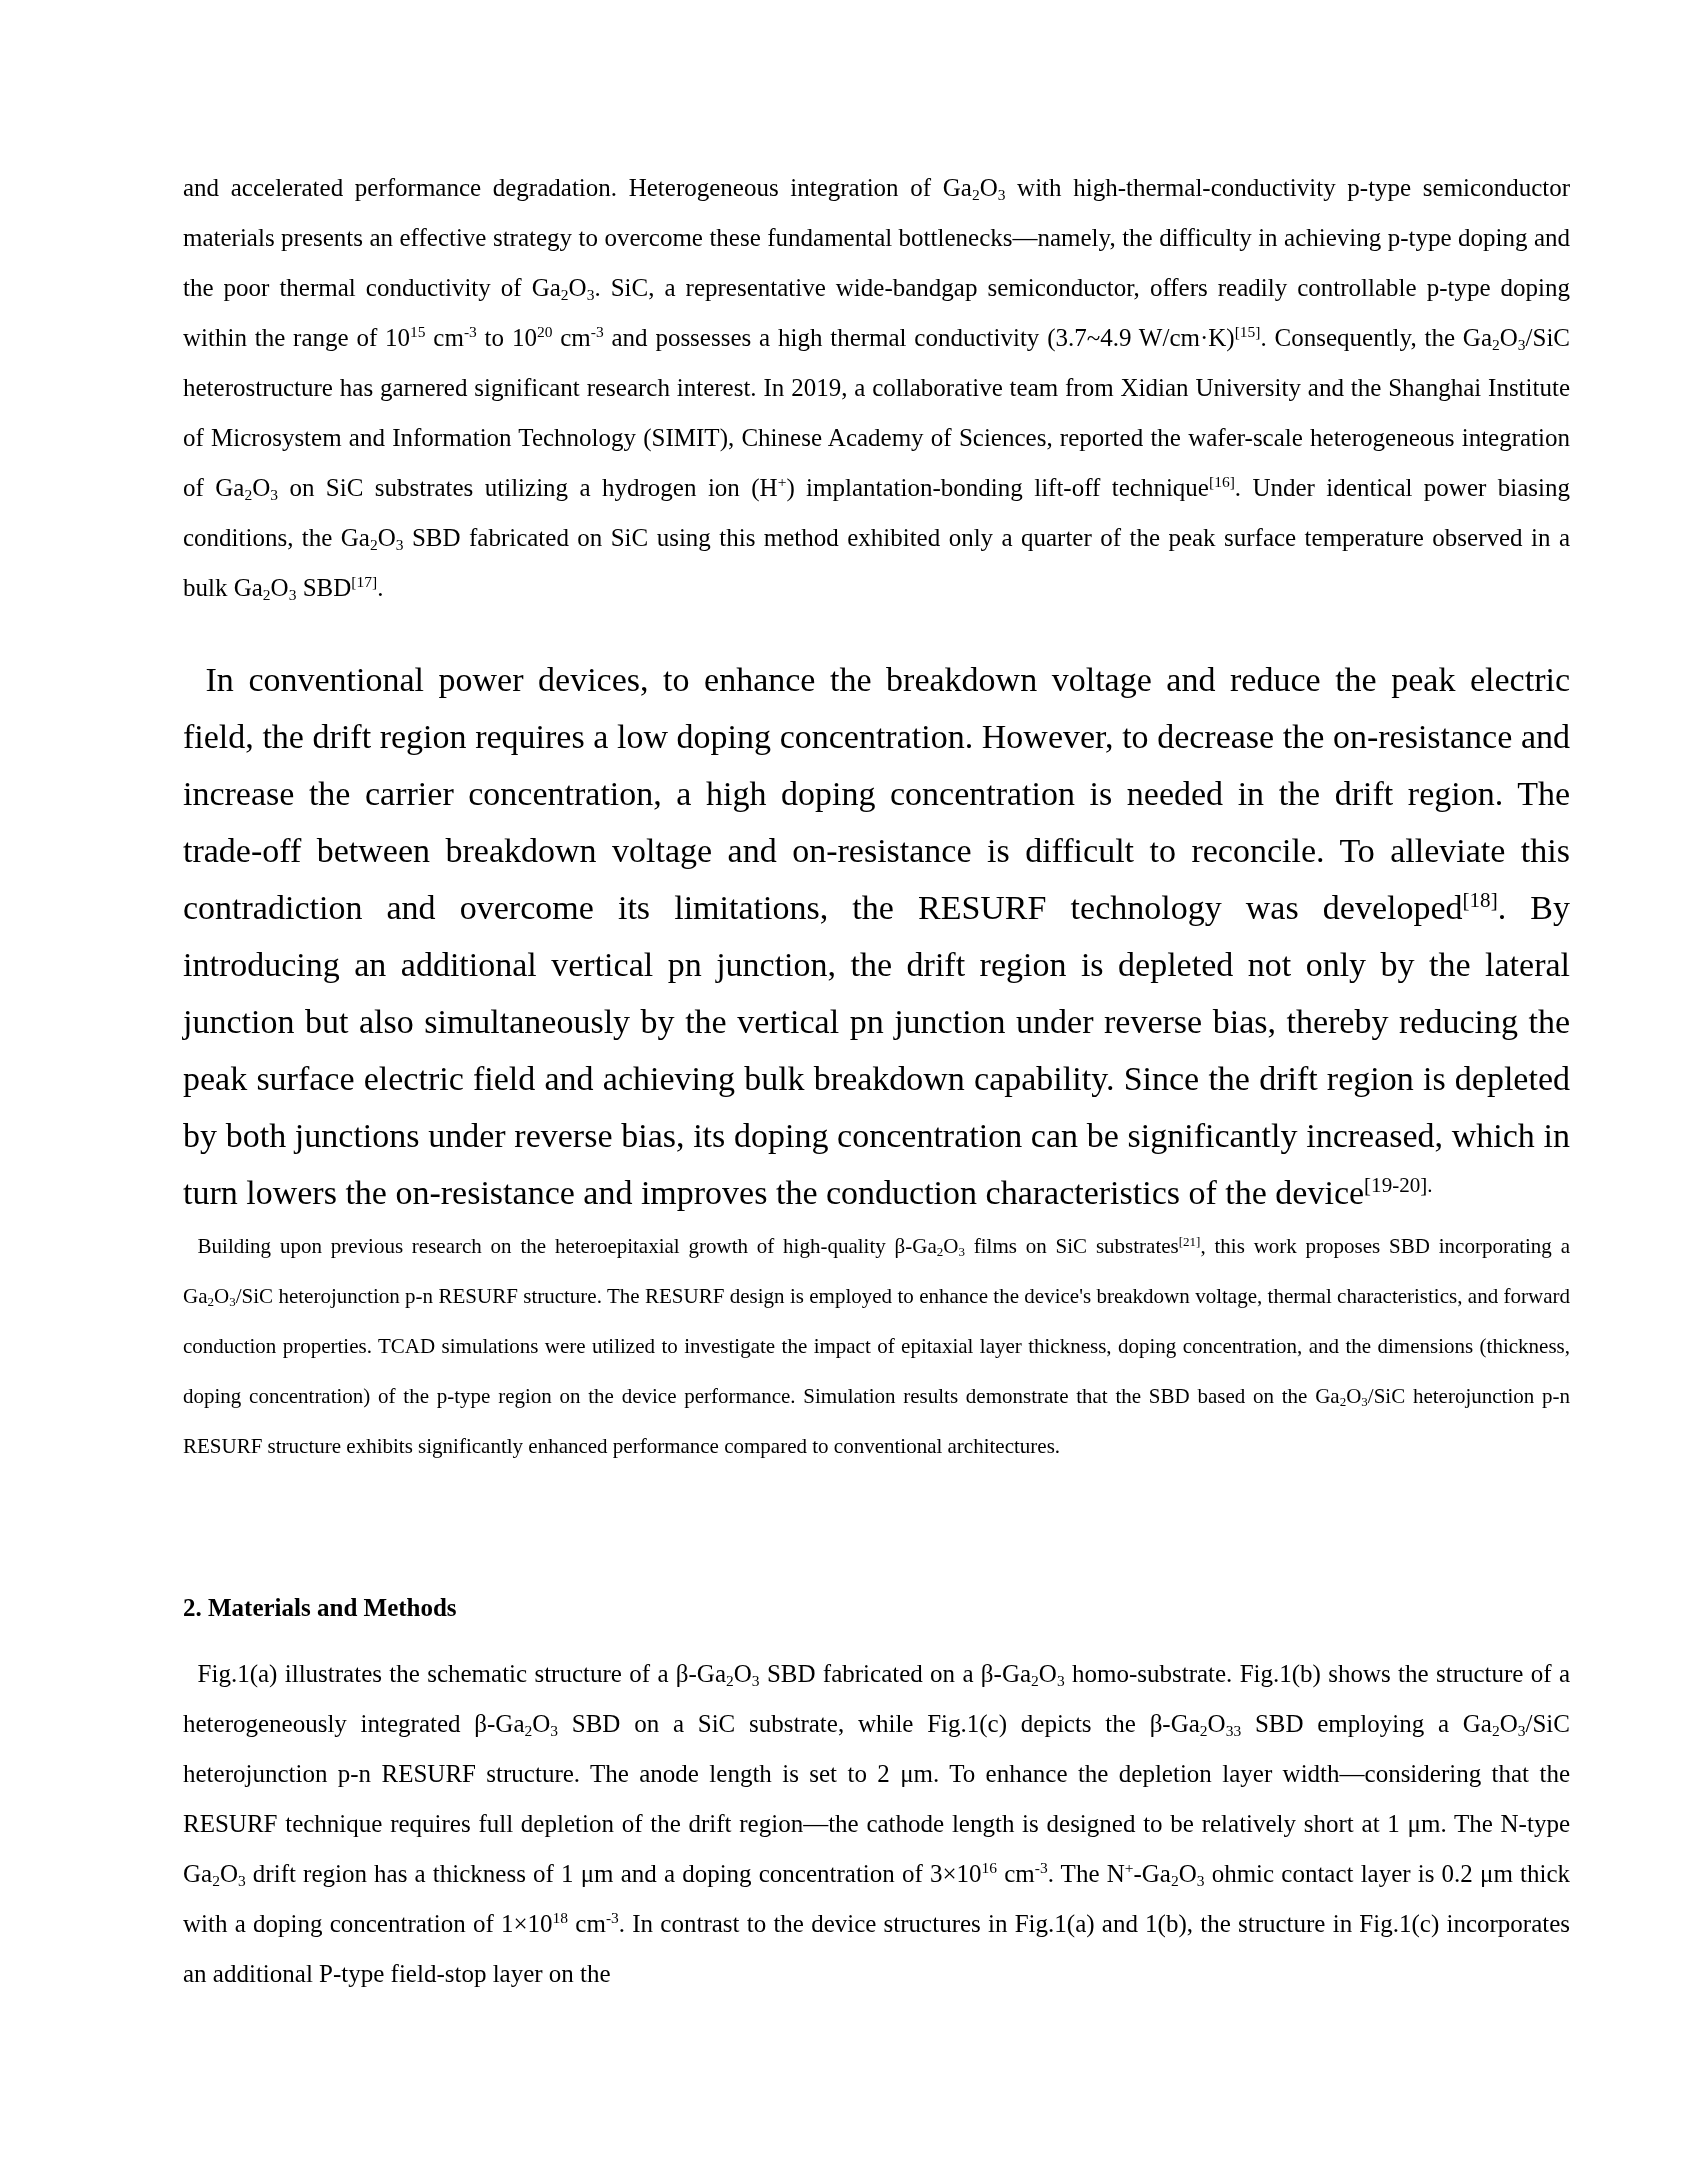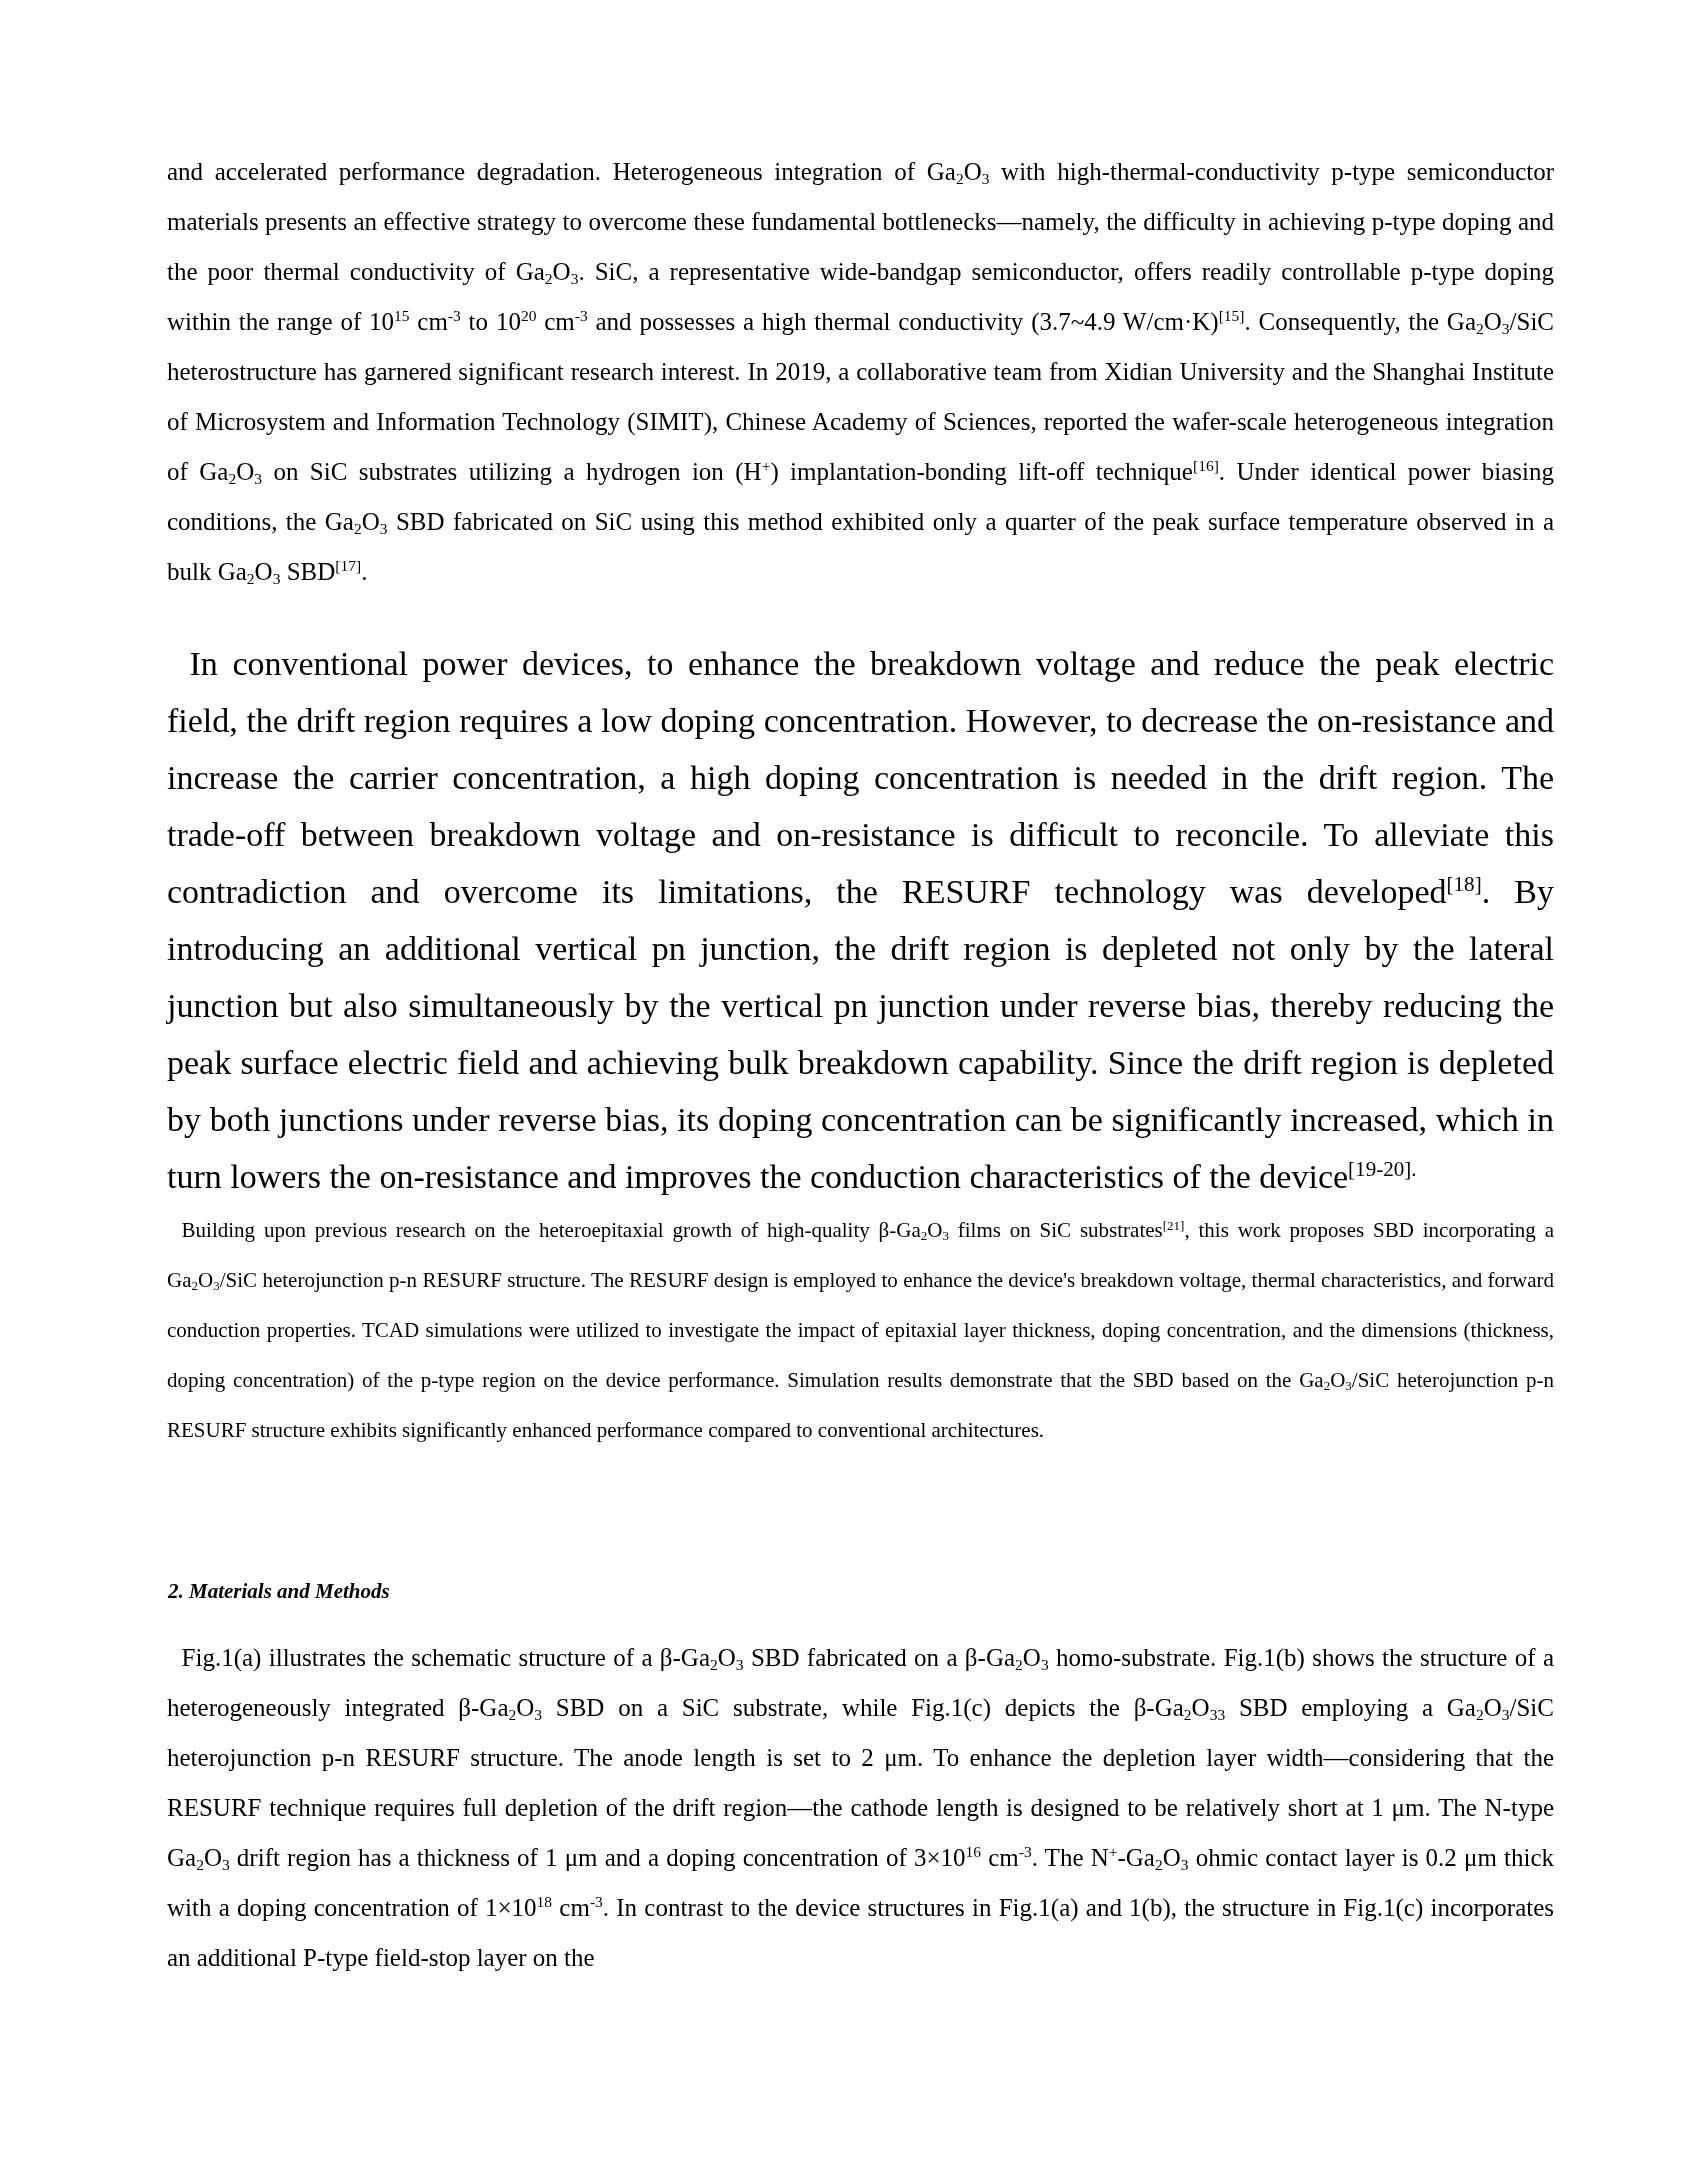"and accelerated performance degradation." .p { margin: 0 -> 16px }
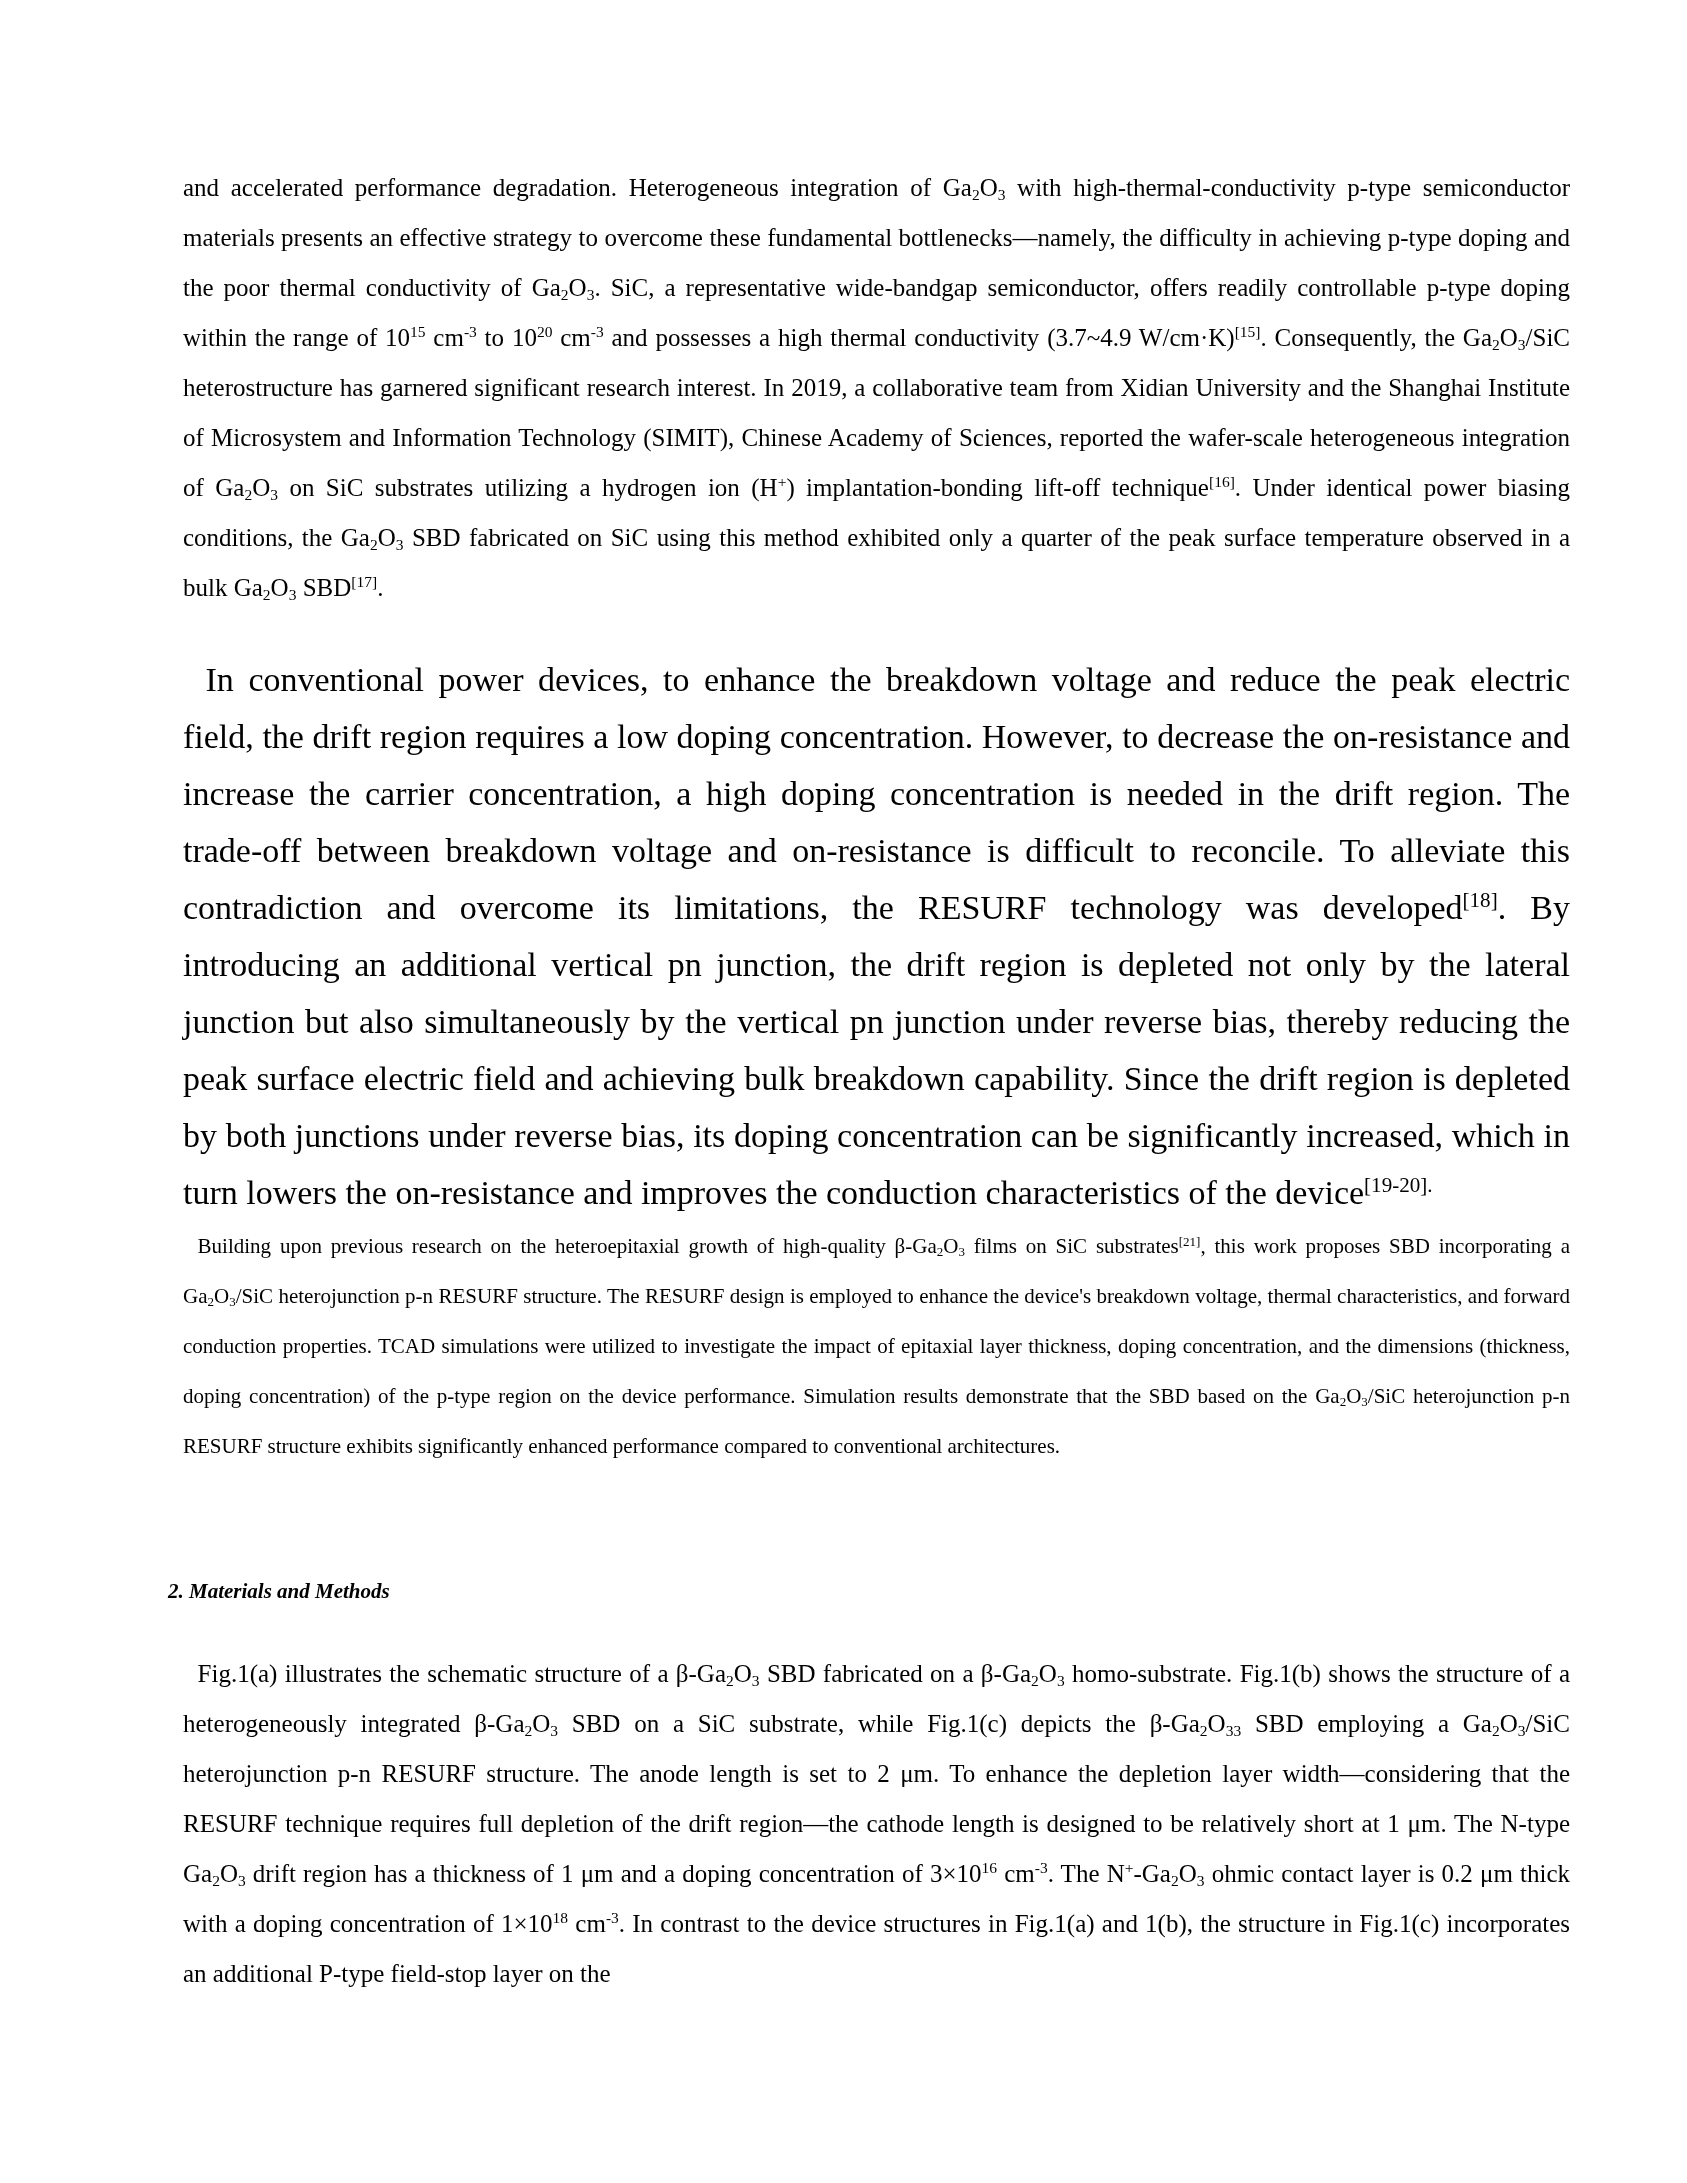"2. Materials and Methods" .h2 { font-size: 21px -> 25px; font-style: italic -> none; margin: 1px -> 16px }
